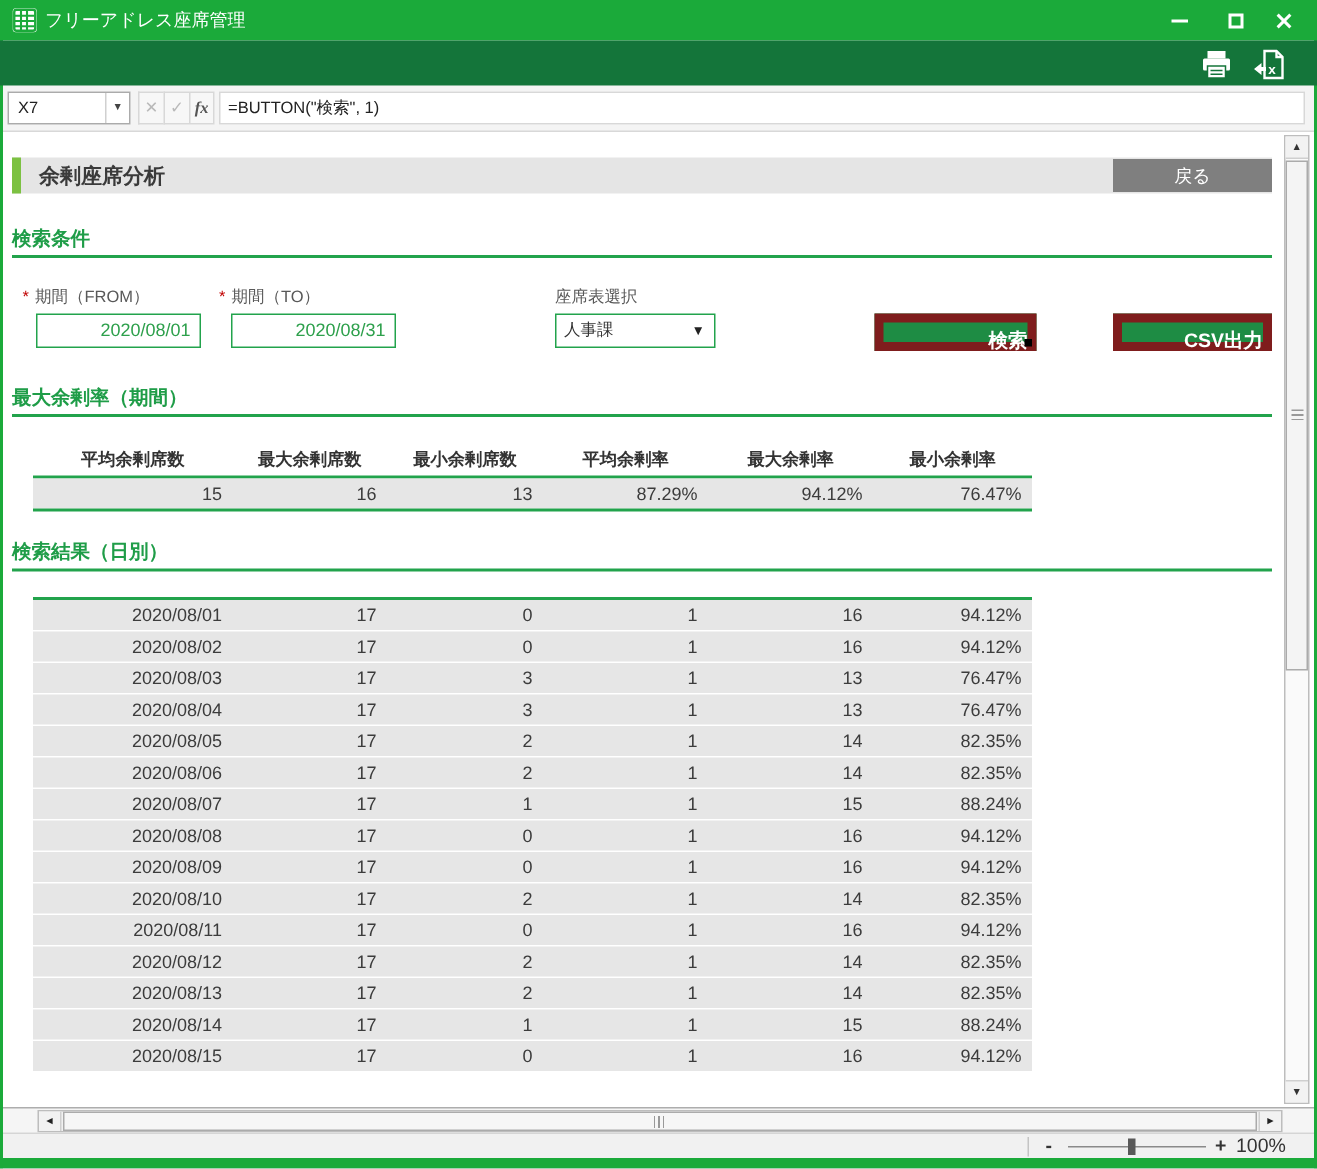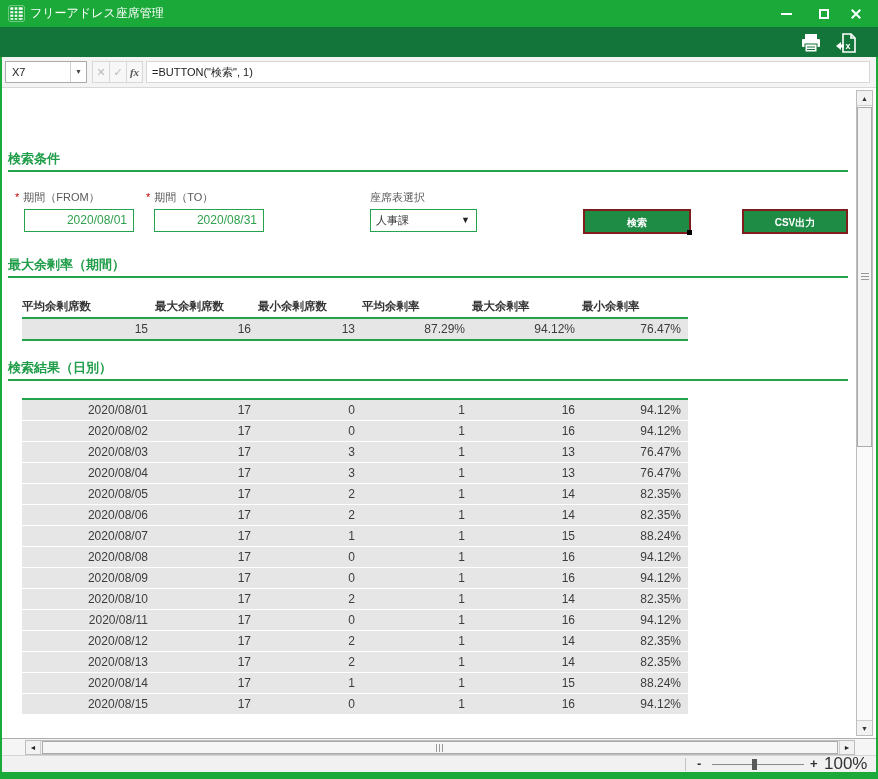"余剰座席分析" div.pageheader { html: none -> <div> <div></div> <div>余剰座席分析</div> <div>戻る</div> </div> }
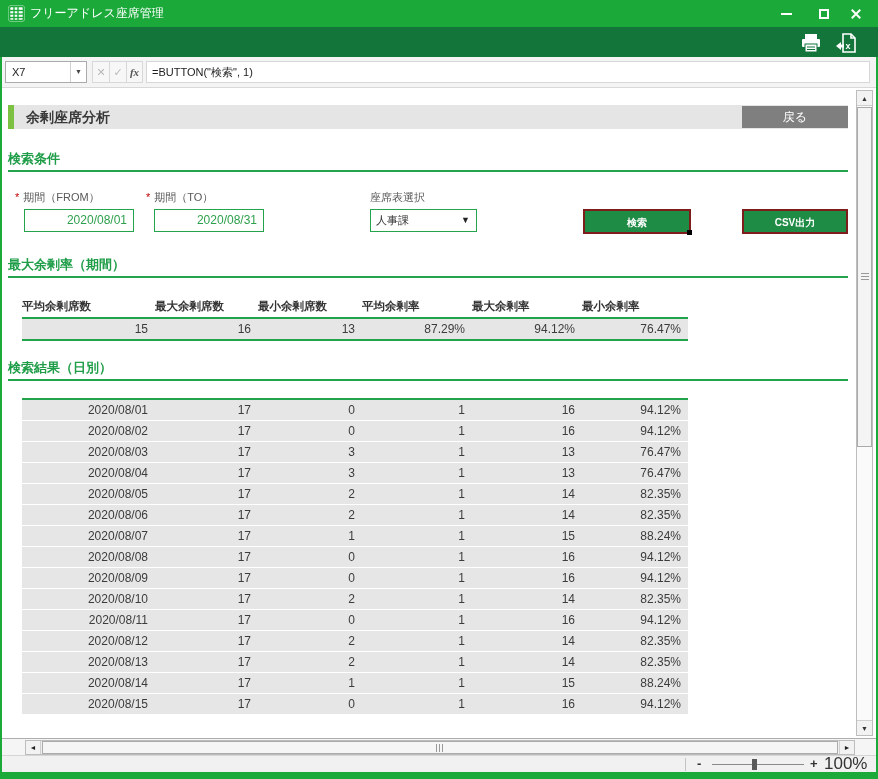"検索" .g-btn { border: 2px solid #7f1d1d -> 6px solid #7f1d1d; font-size: 10px -> 13px; text-align: center -> right }
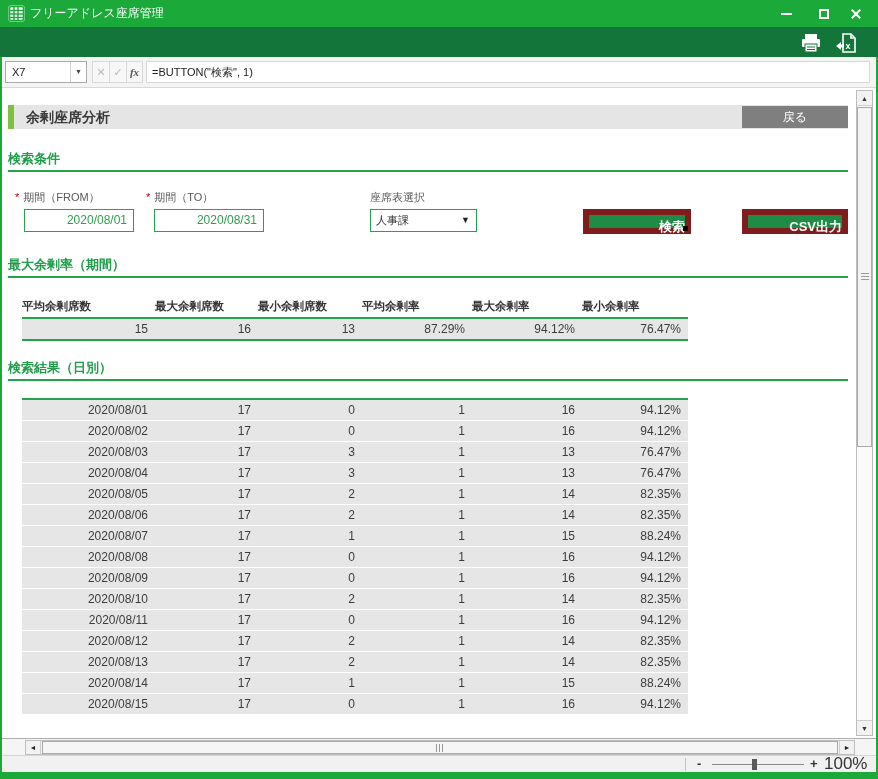"平均余剰席数" .hcell { text-align: left -> center }
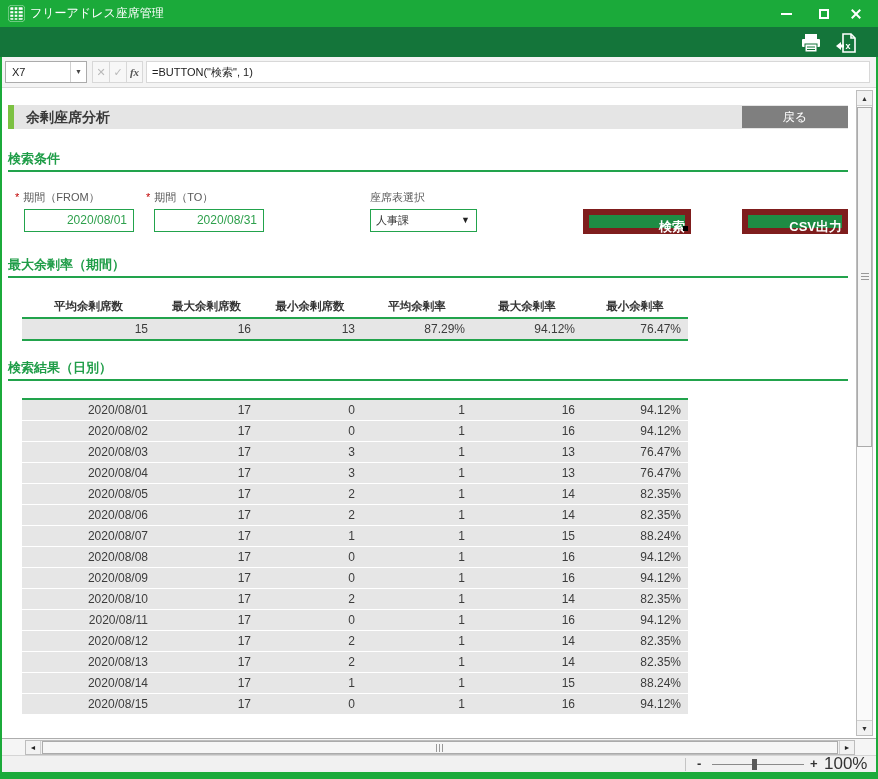"100%" .zoom-pct { font-size: 17px -> 13px }
